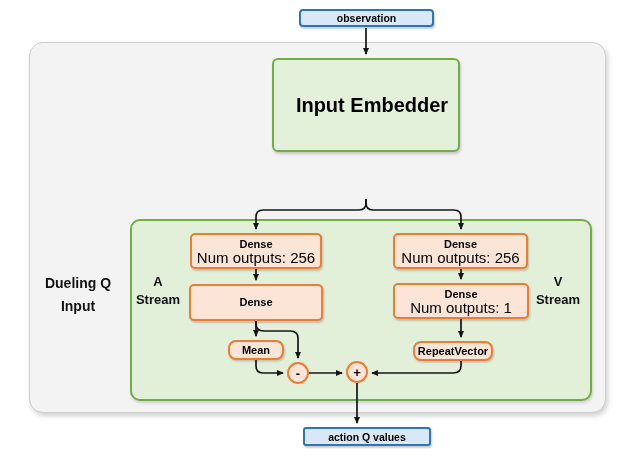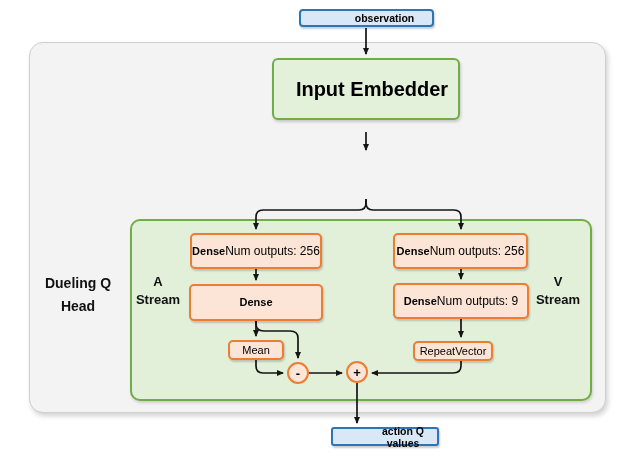"observation" .node-blue { padding-left: 36px -> none }
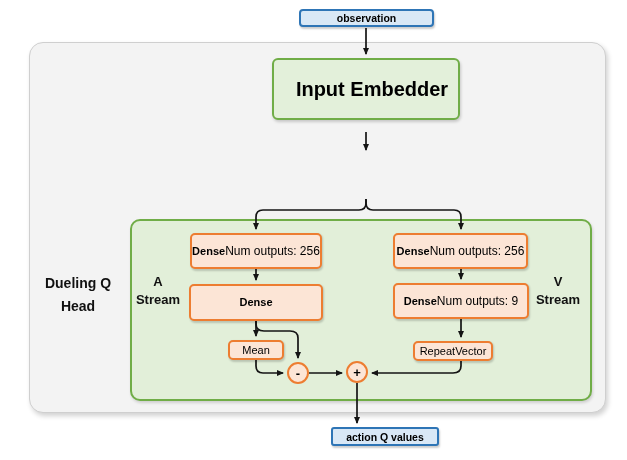"Input Embedder" div.abs { height: 62px -> 94px }
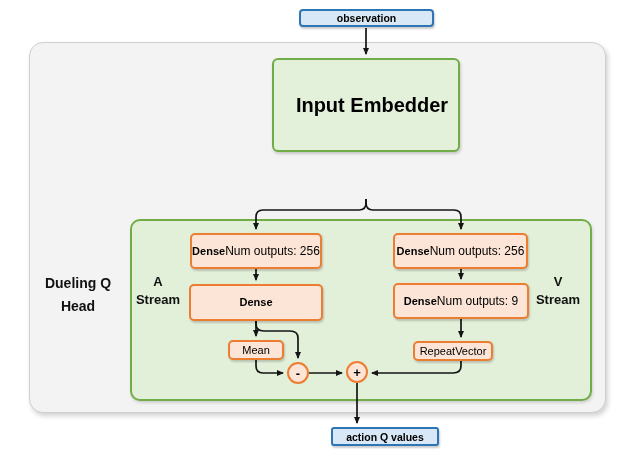"Dense" .node-col { flex-direction: row -> column }
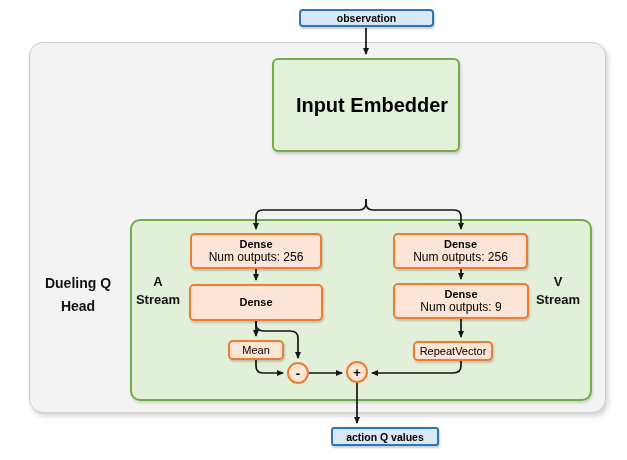"Num outputs: 256" .dense-sub { font-size: 12px -> 15px }
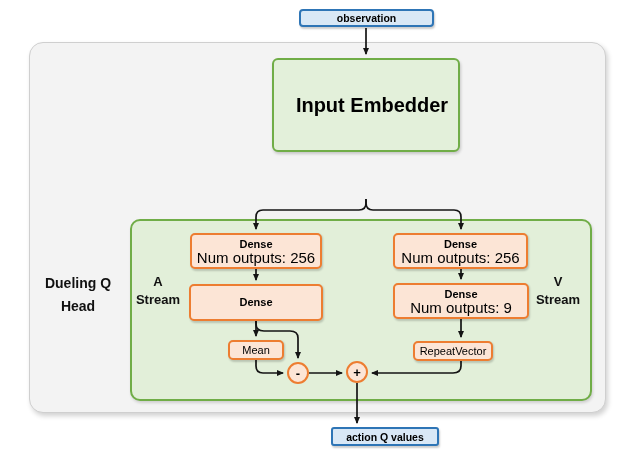"Head" div { text: Head -> Input }
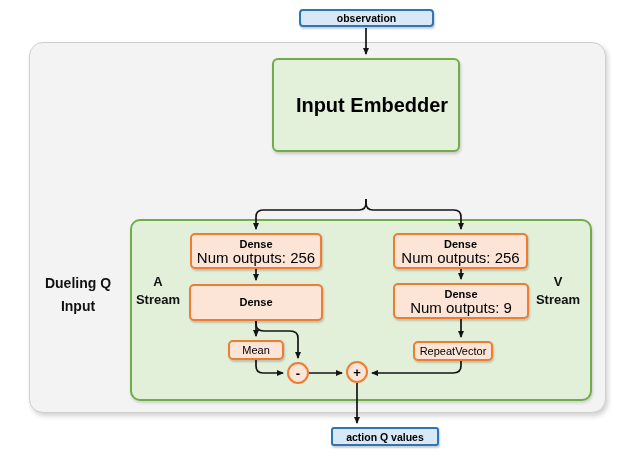"Num outputs: 9" div.dense-sub { text: 9 -> 1 }
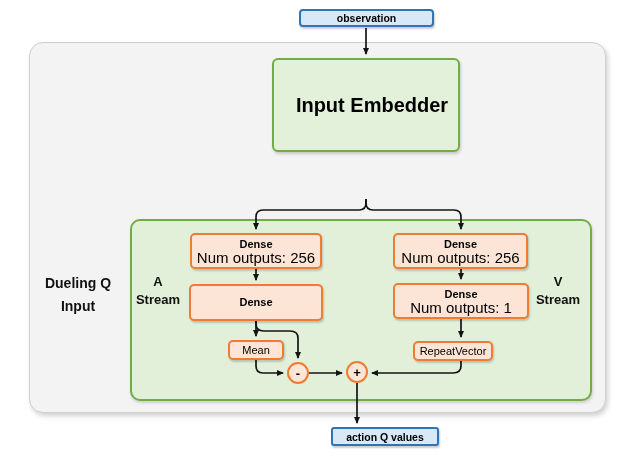"Mean" .small-orange { border-radius: none -> 8px; font-weight: normal -> bold }
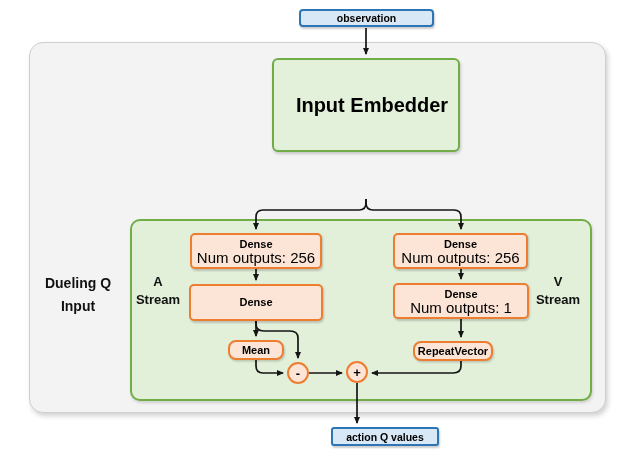"action Q values" div.abs { margin-left: 28px -> none; width: 108px -> 128px }
